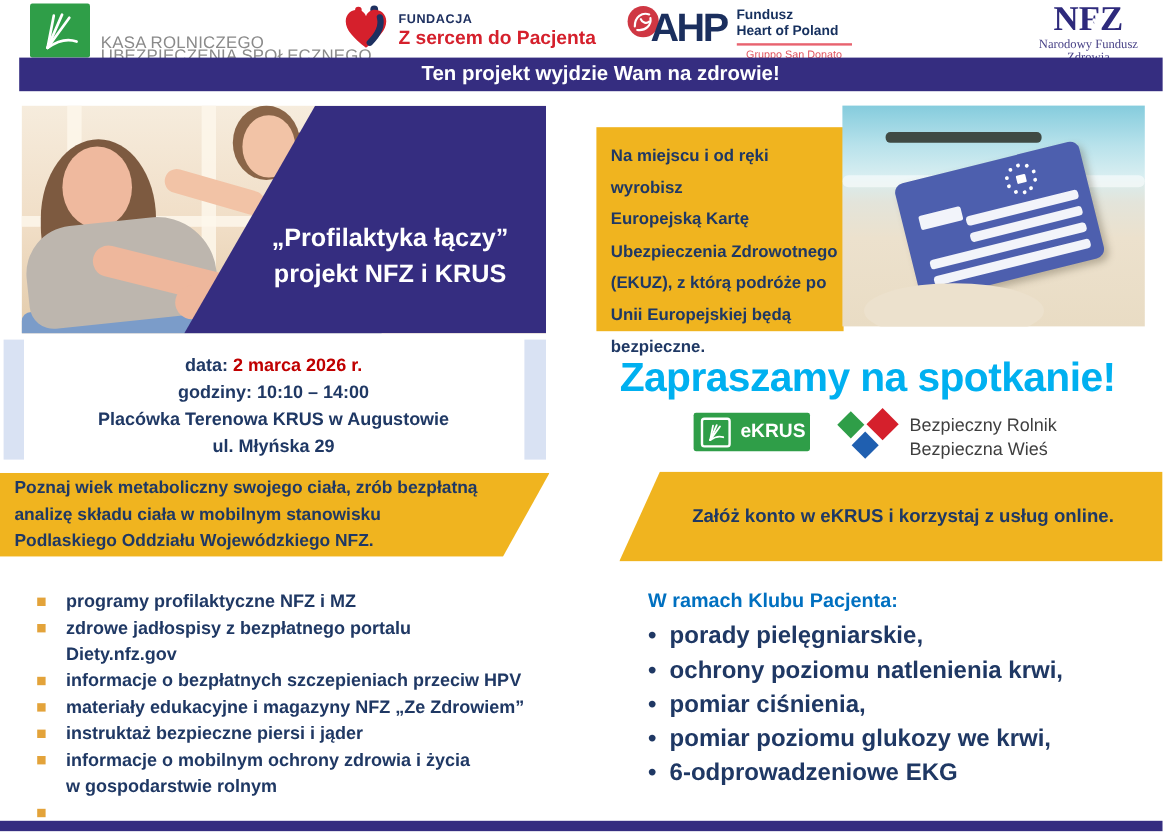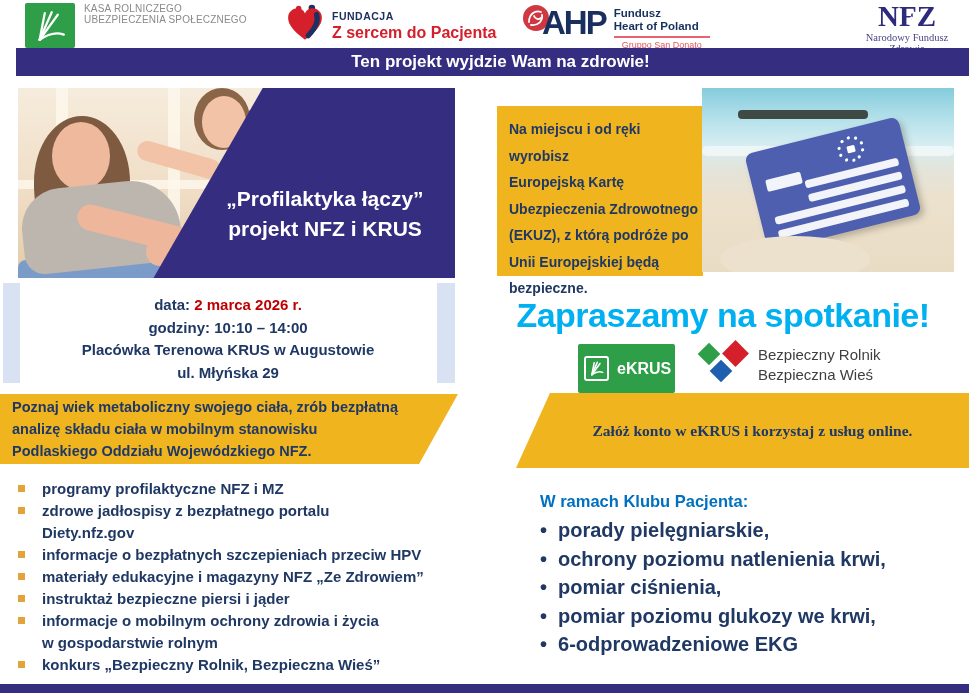"KASA ROLNICZEGO" .krus-name { font-size: 10px -> 14px; top: 4px -> 30px }
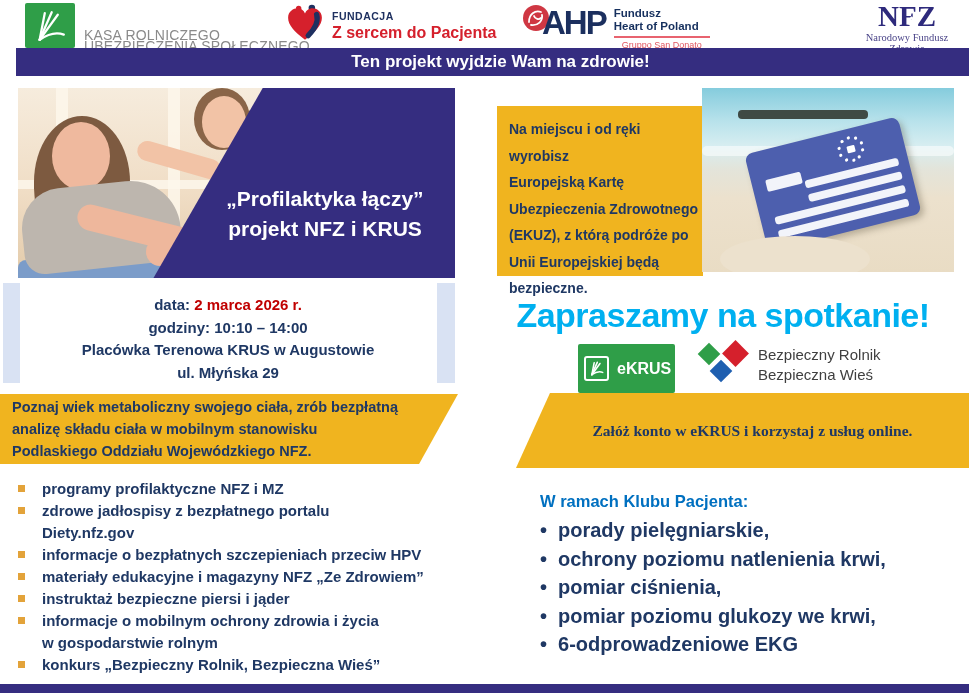"eKRUS" .ekrus-logo { height: 49px -> 32px }
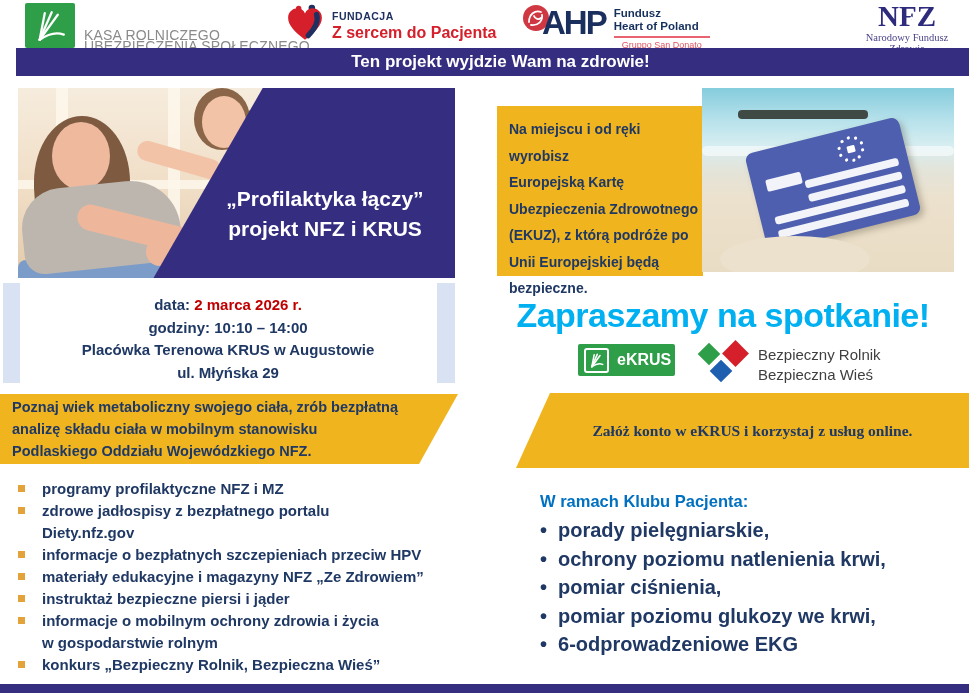"Załóż konto w eKRUS i" .yl-right { font-family: Liberation Serif, serif -> none }
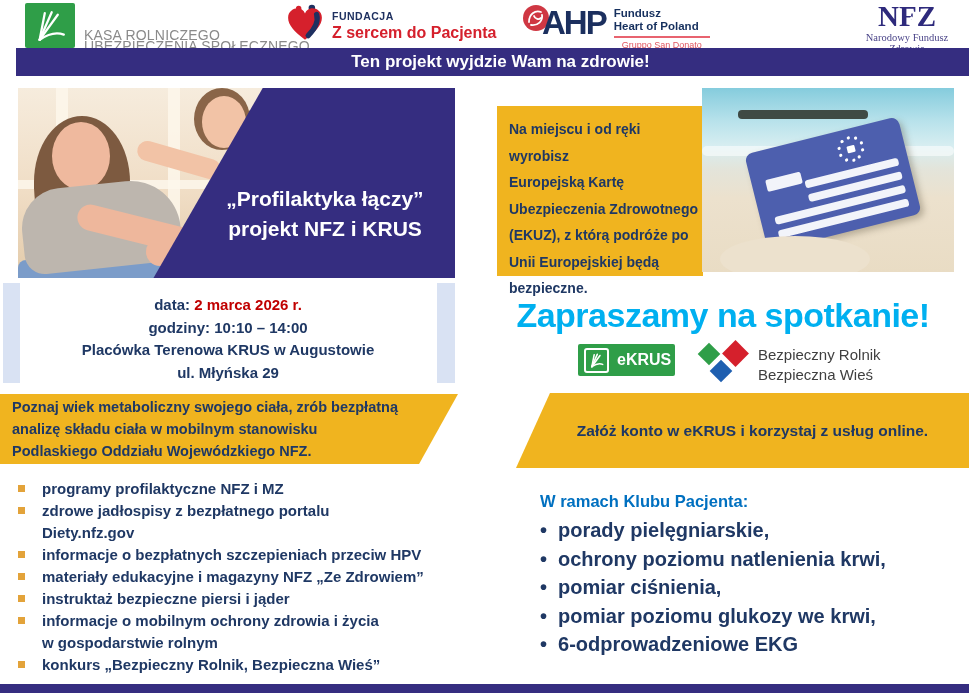"programy profilaktyczne NFZ i MZ" .blist { margin: 4px -> 17px }
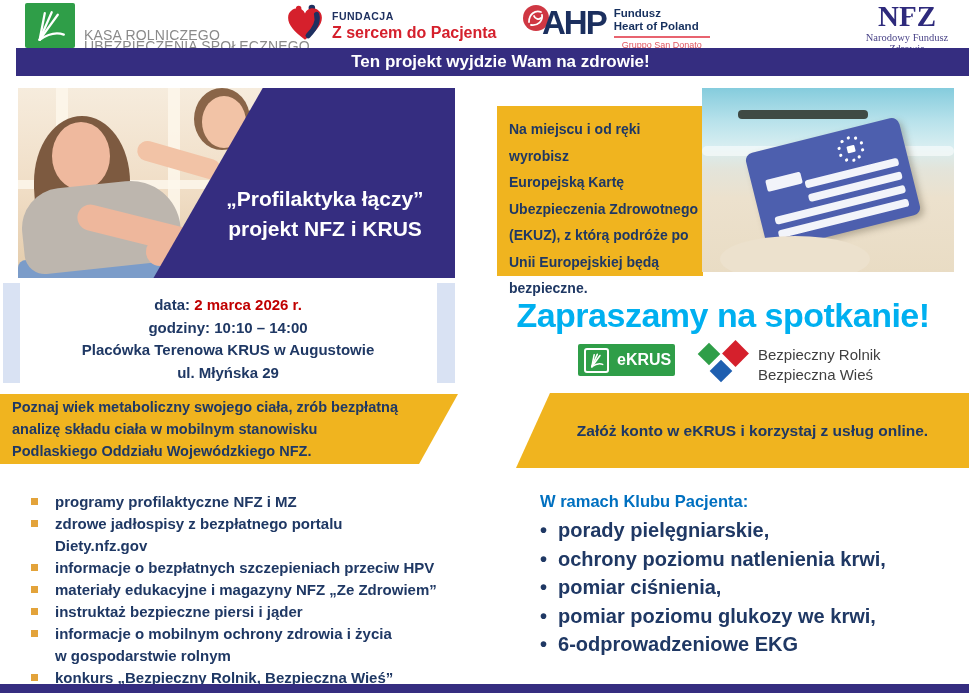"konkurs „Bezpieczny Rolnik, Bezpieczna" span.btx { html: <span>konkurs „Bezpieczny Rolnik, Bezpieczna Wieś”</span> -> none }
